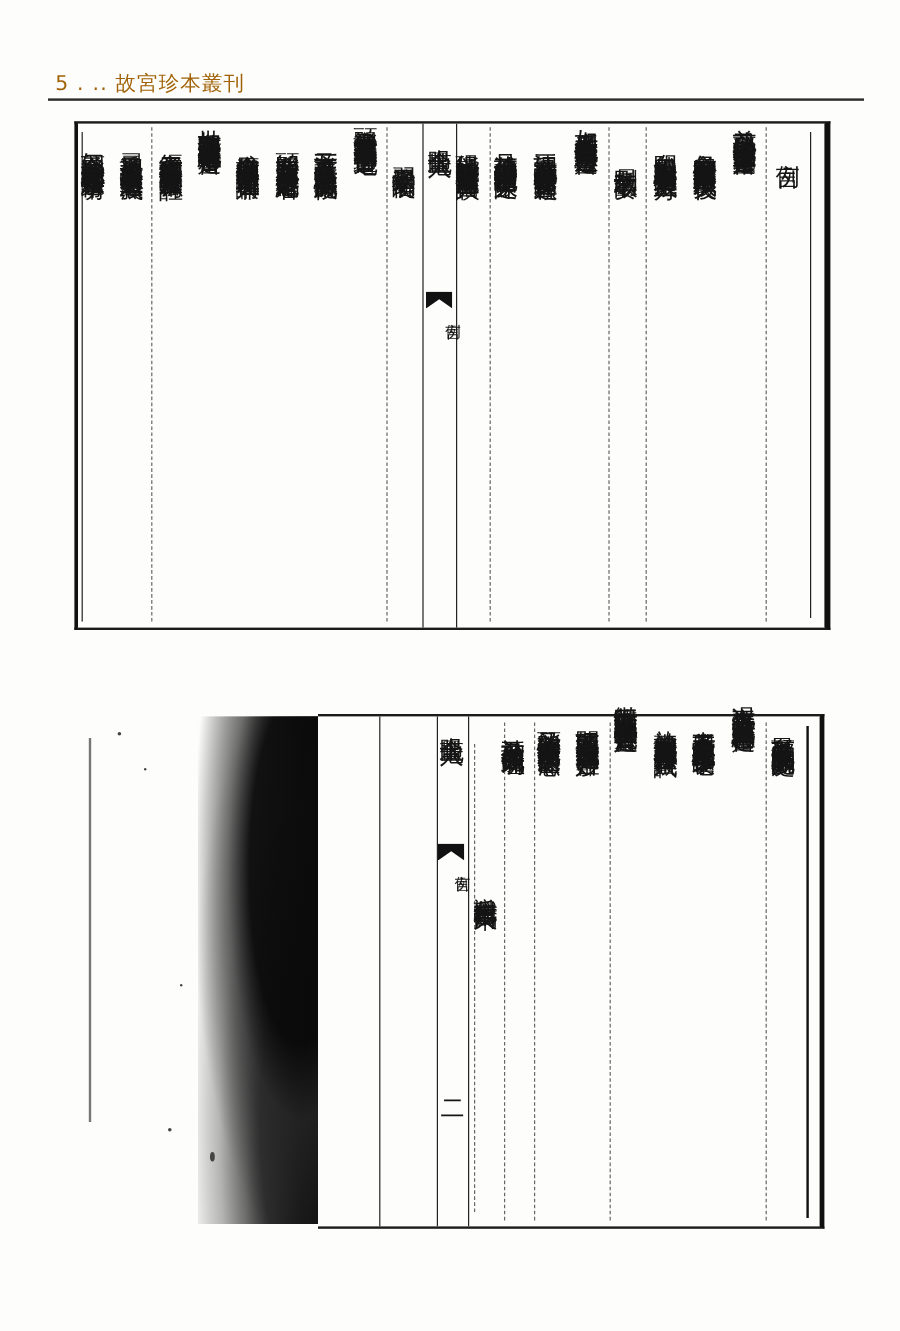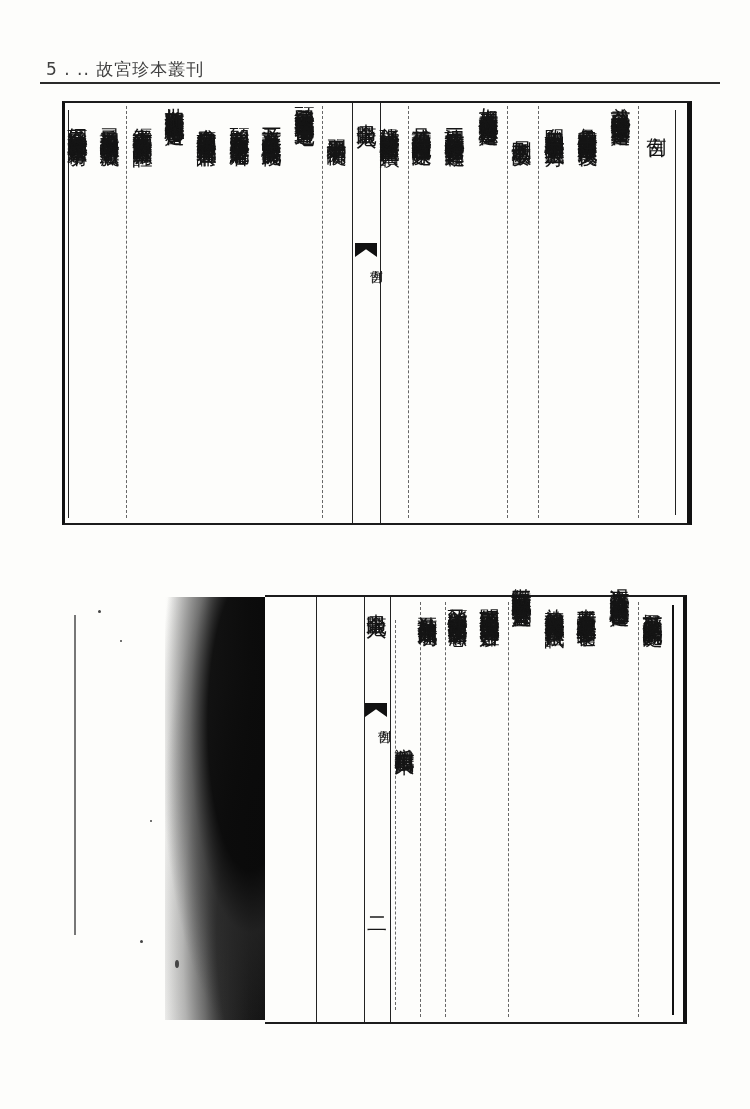"5 . .. 故宮珍本叢刊" .header-text { color: #404040 -> #a16207 }
